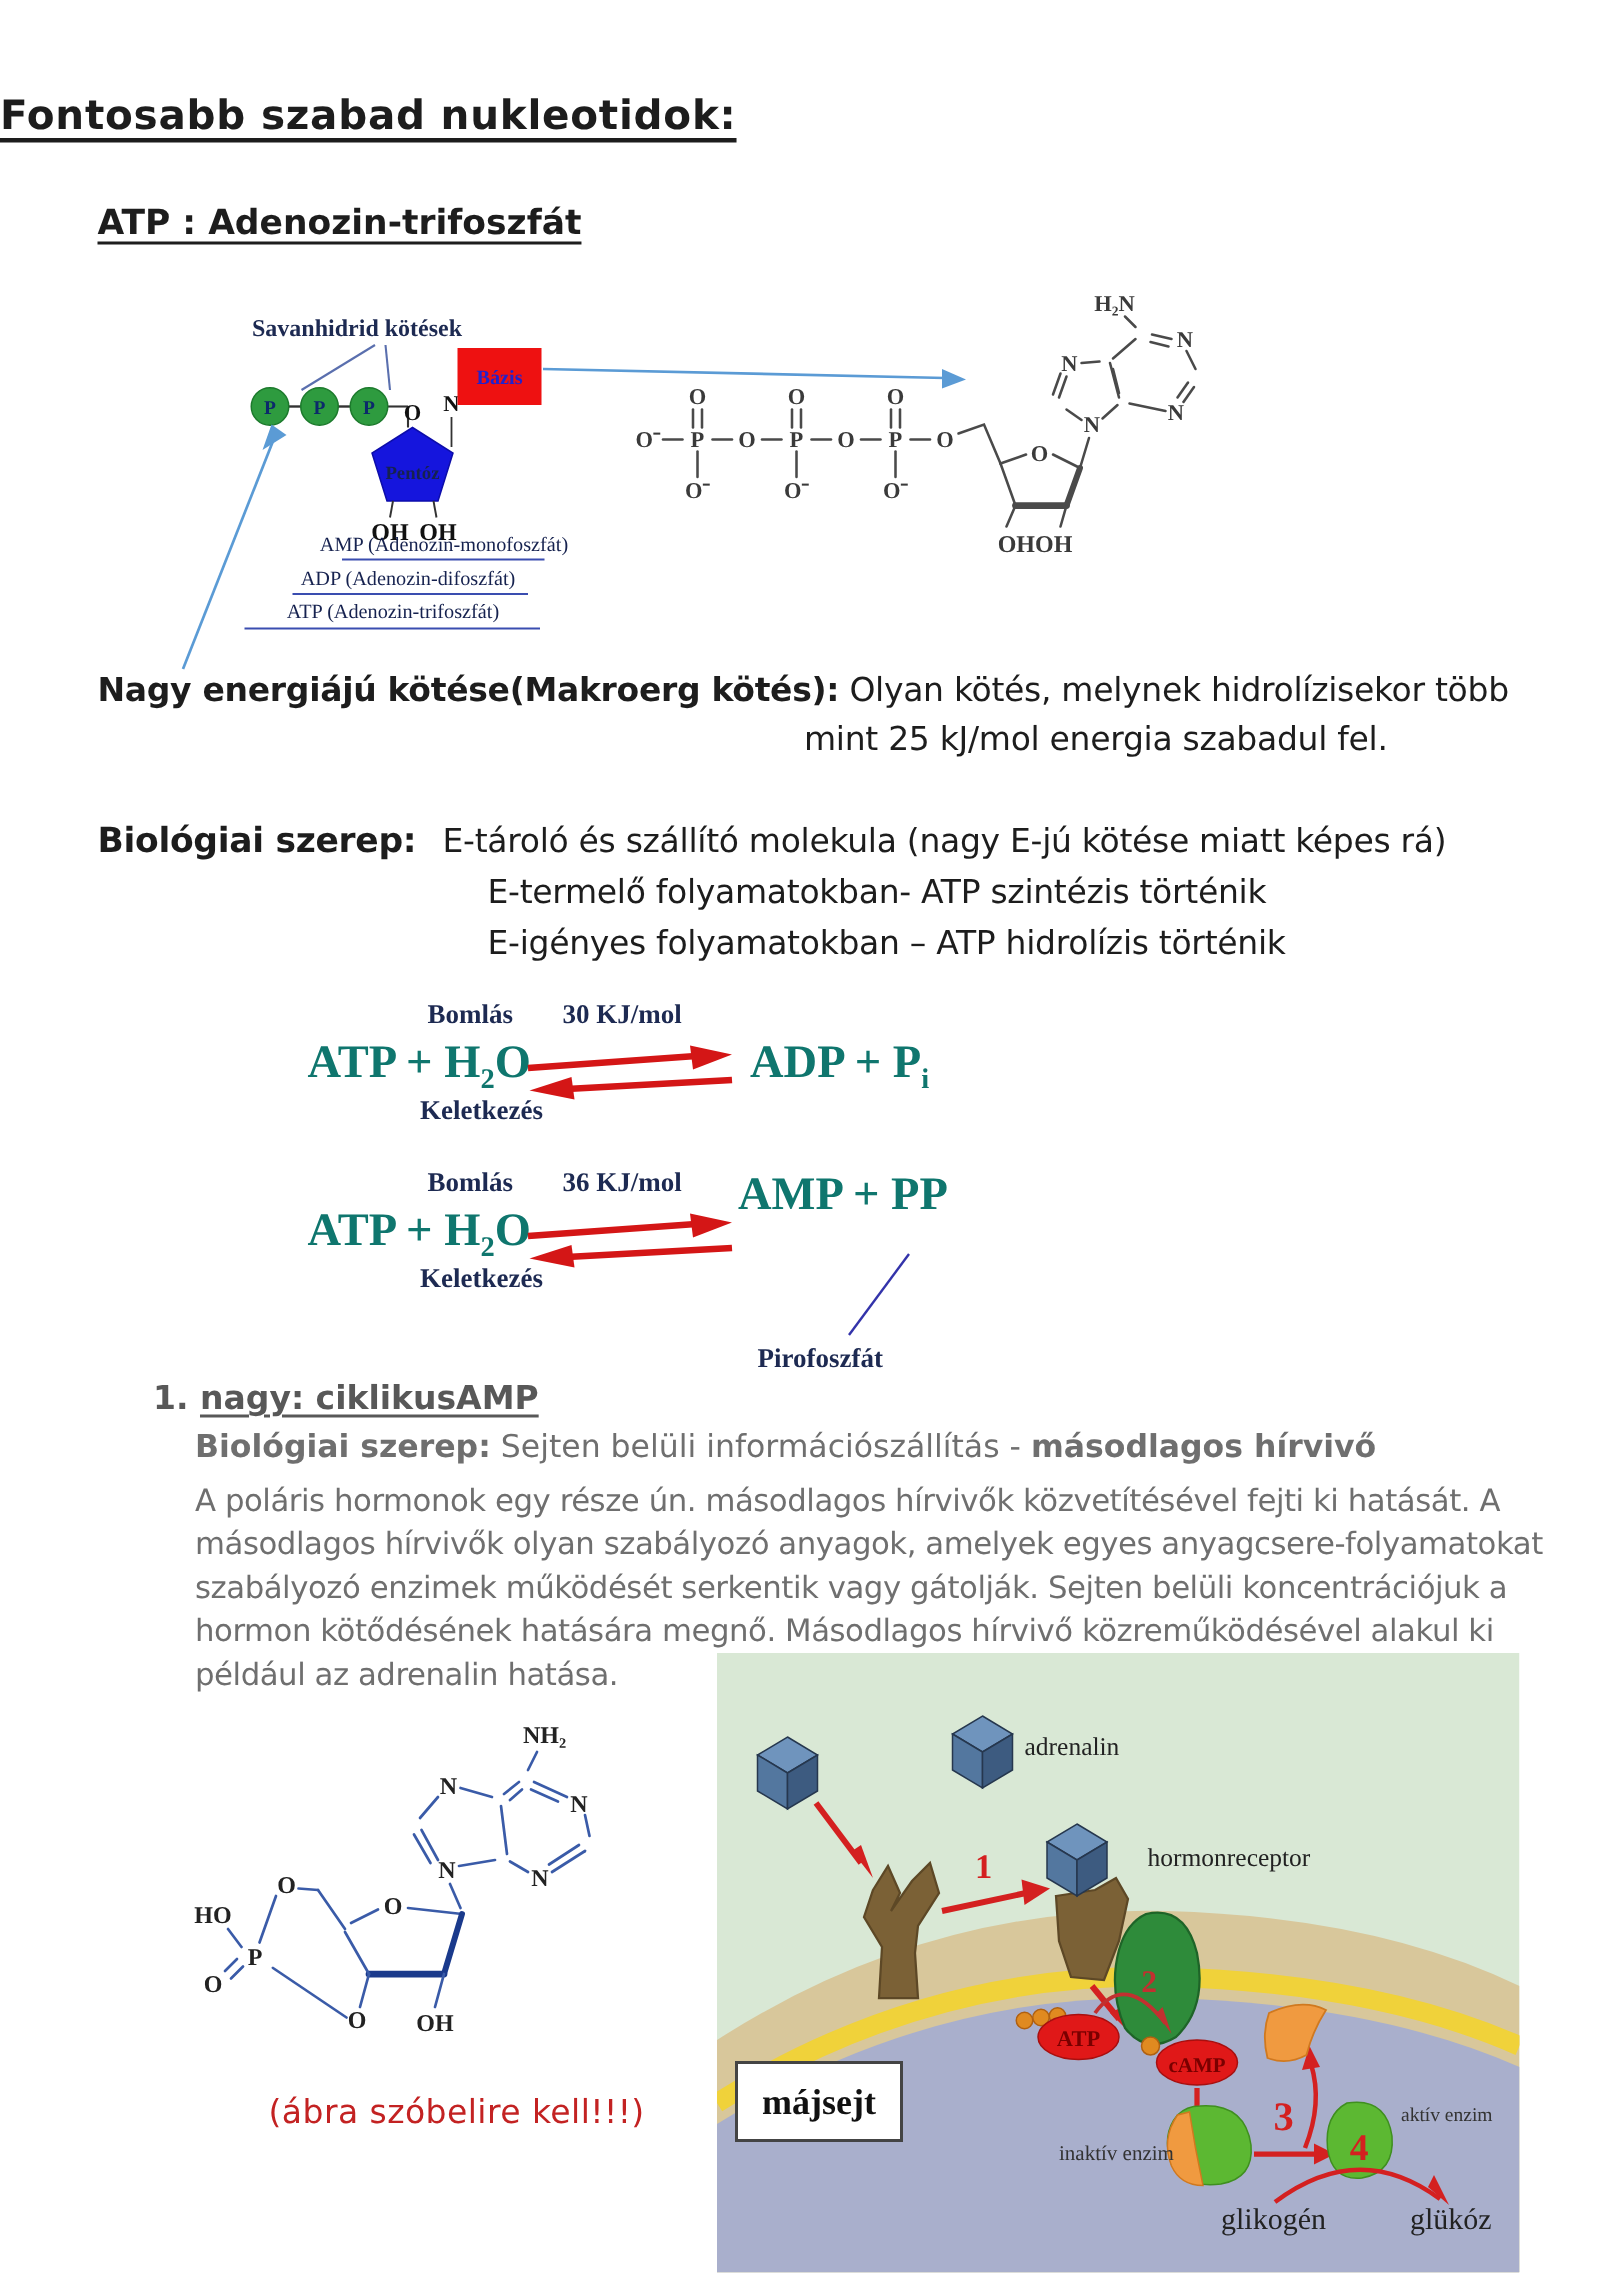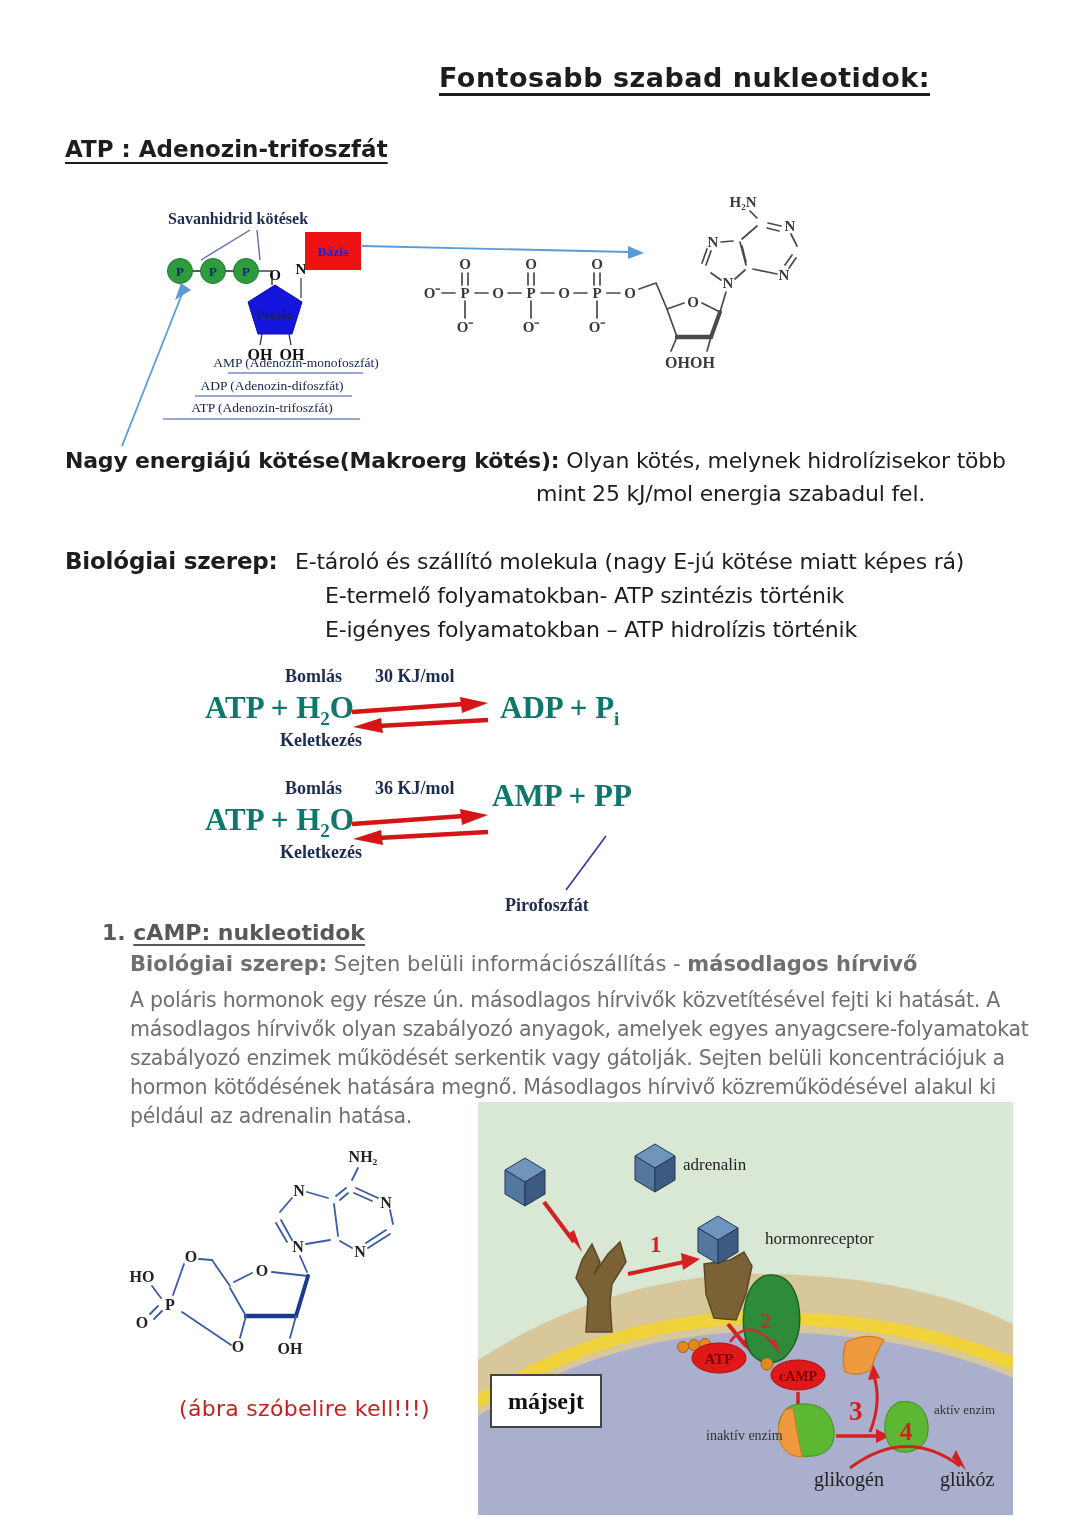"Fontosabb szabad nukleotidok:" div.abs { left: 14px -> 0; text-align: right -> left }
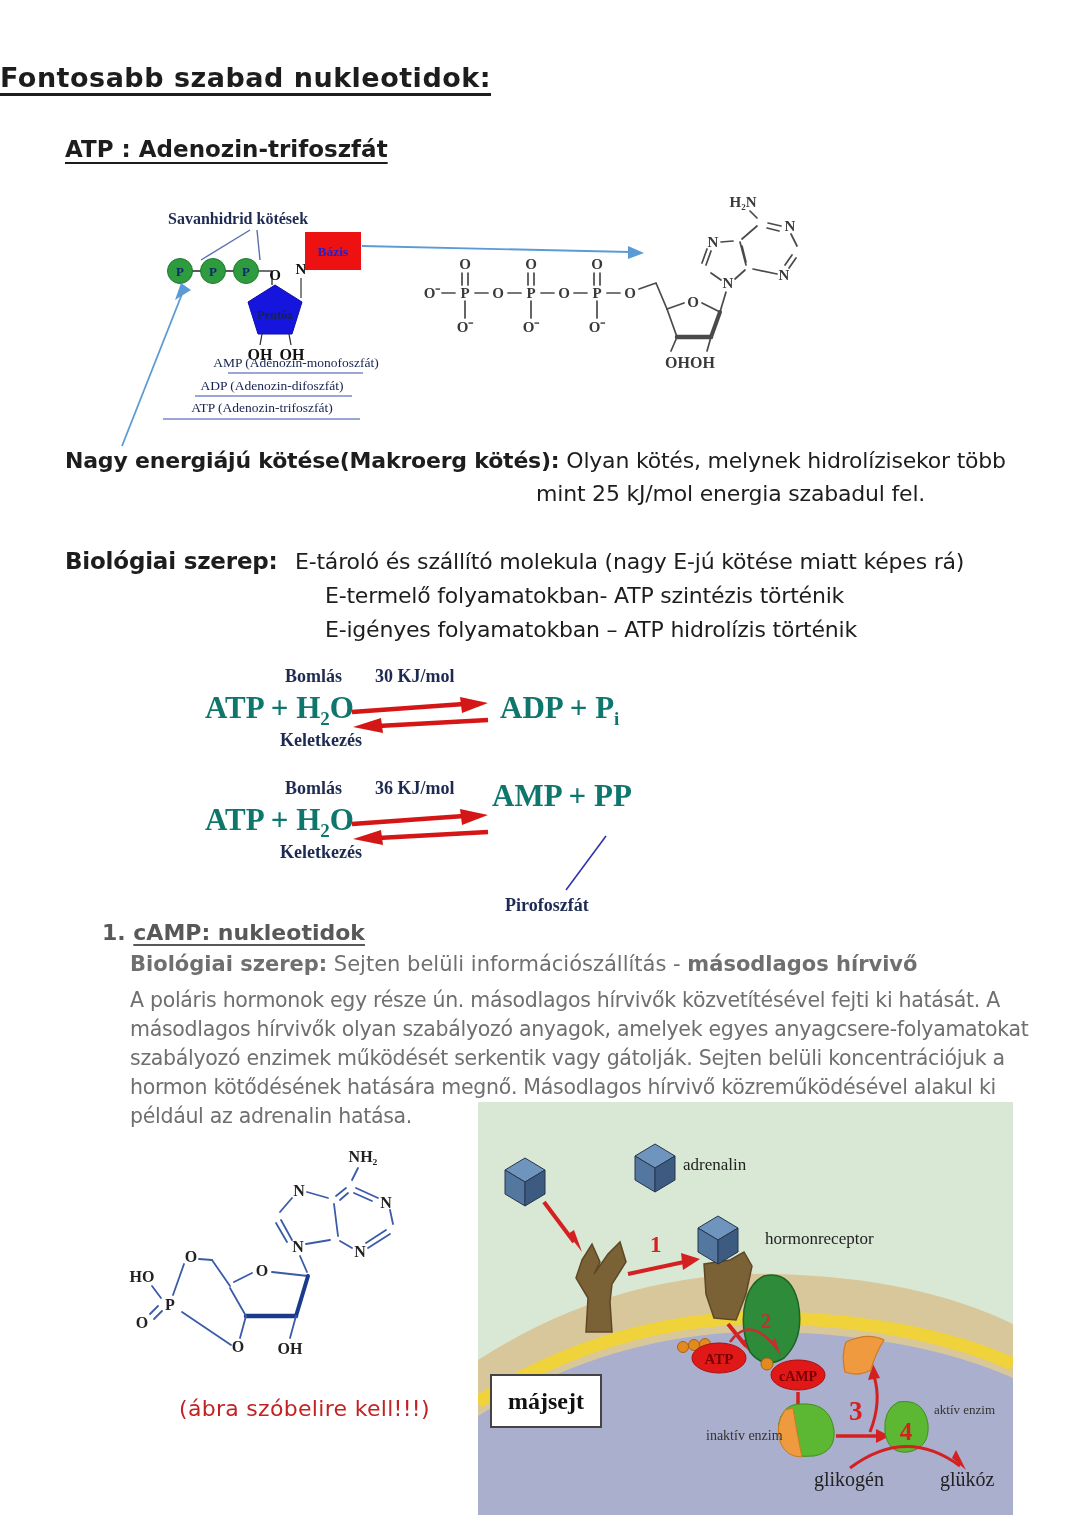"cAMP: nukleotidok" span.u { text: cAMP: nukleotidok -> nagy: ciklikusAMP }
